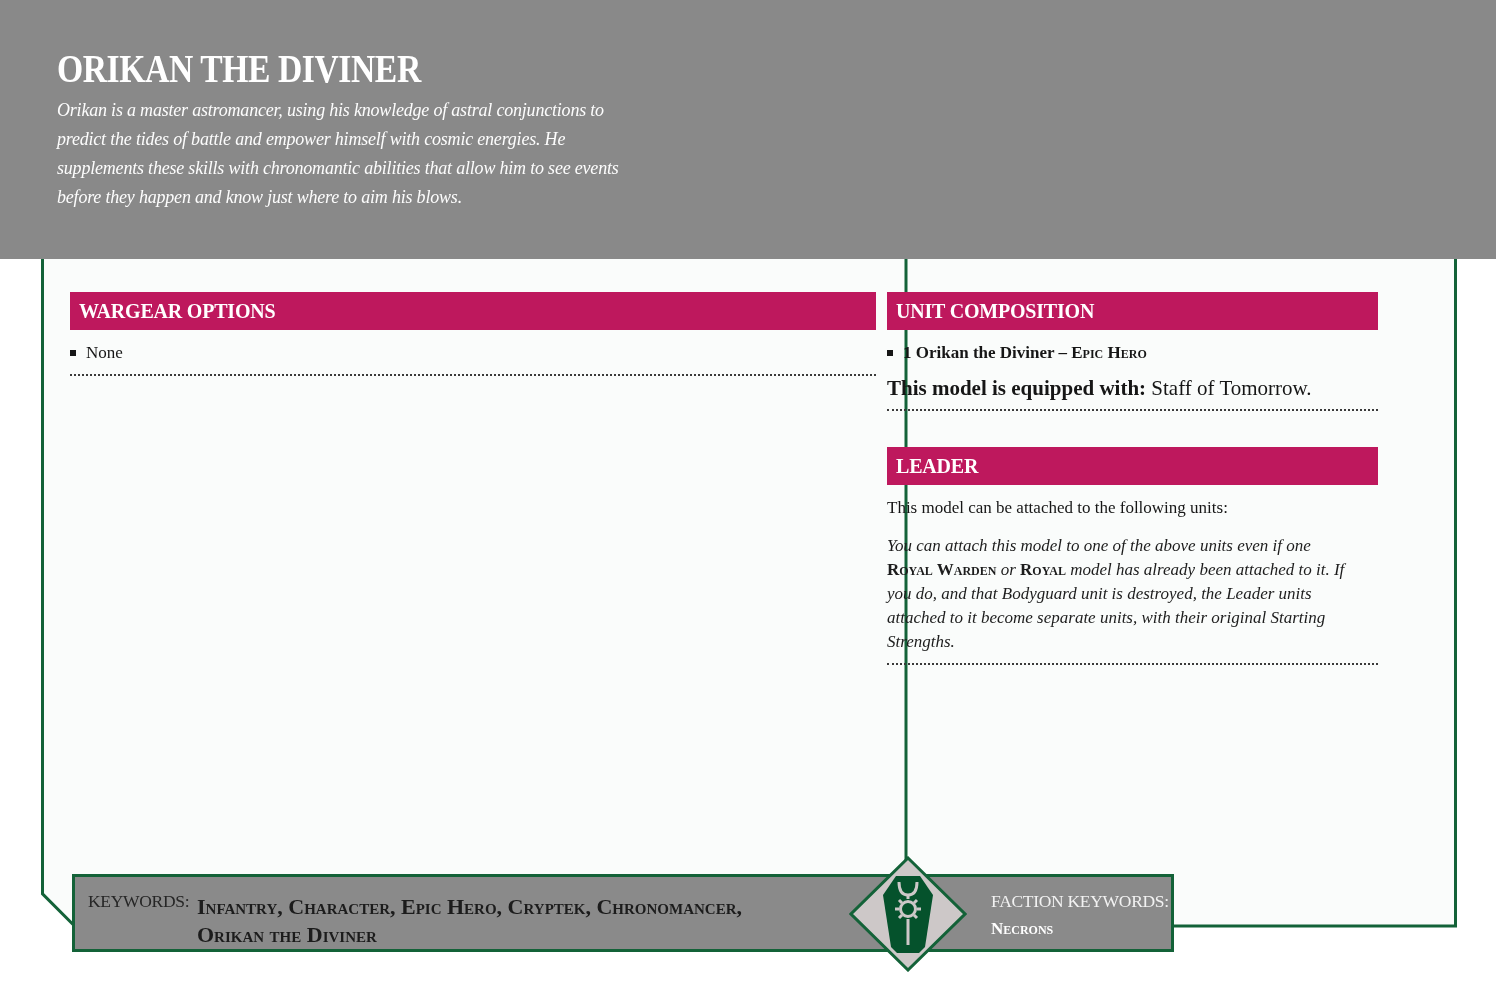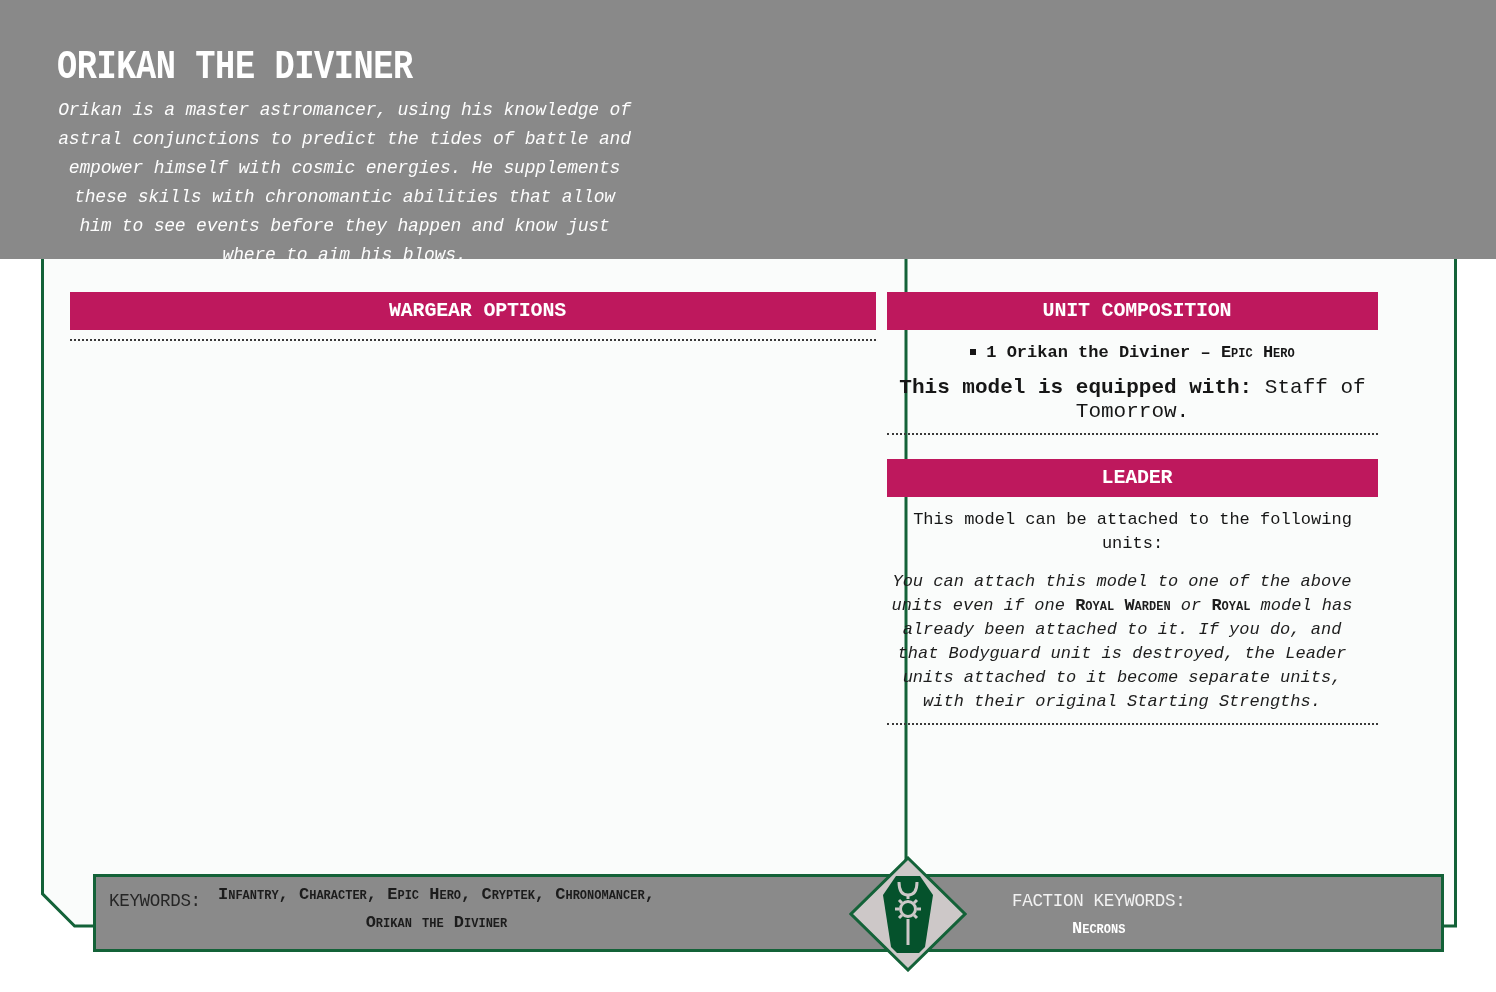"ORIKAN THE DIVINER" .stage { font-family: Liberation Mono, monospace -> Liberation Serif, serif; text-align: center -> none }
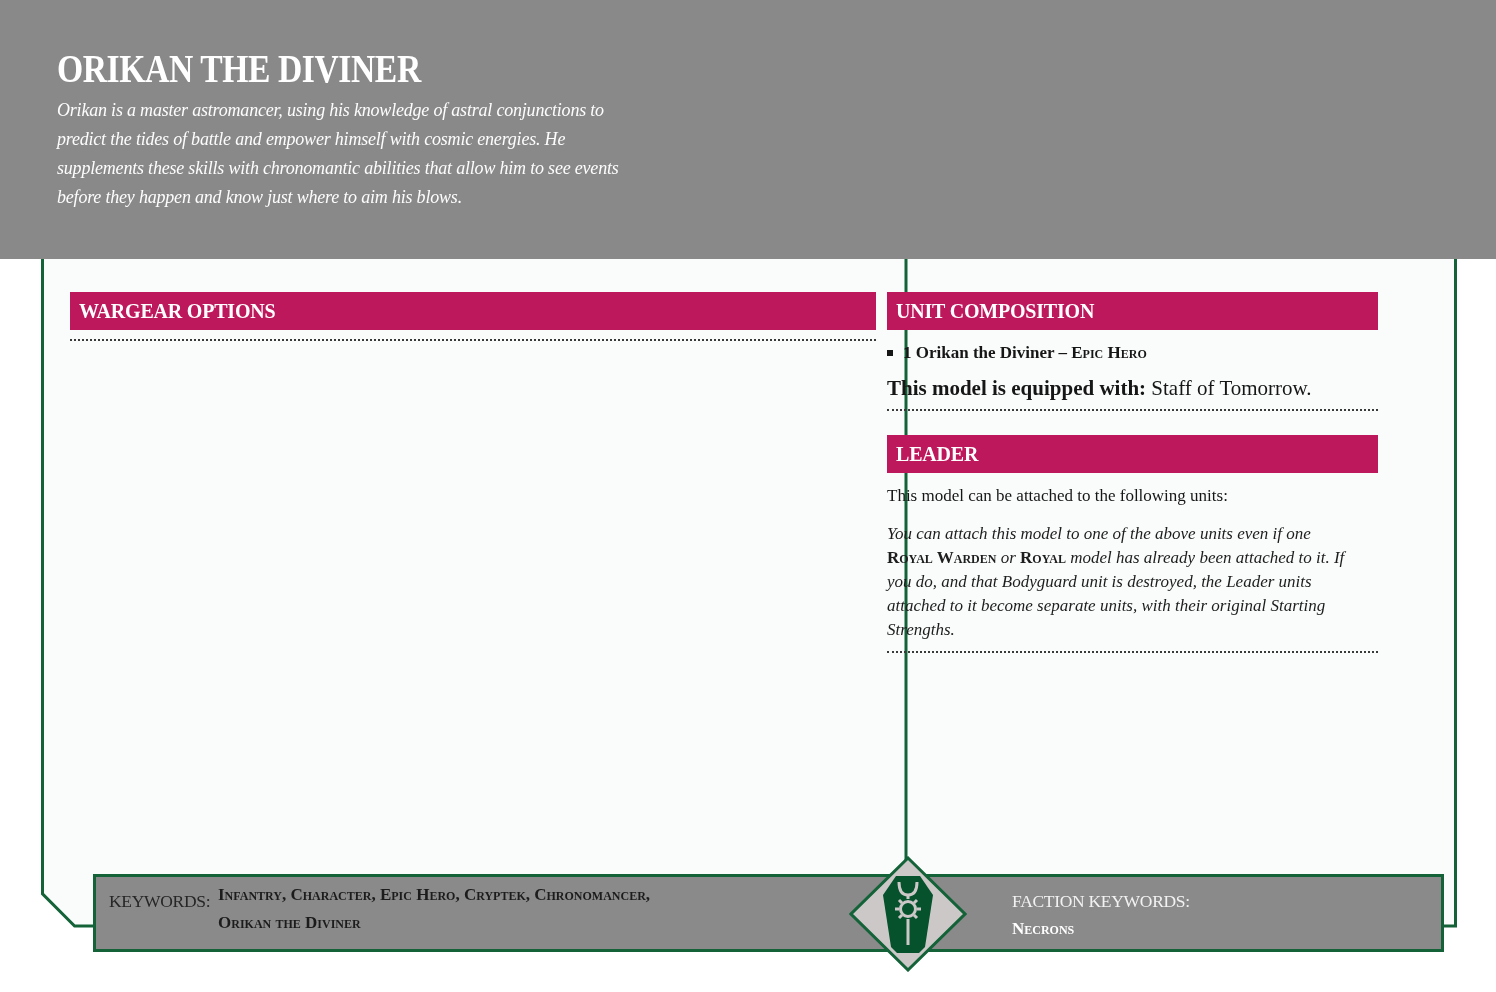"None" ul.blist { html: none -> <ul> <li><span></span><span>None</span></li> </ul> }
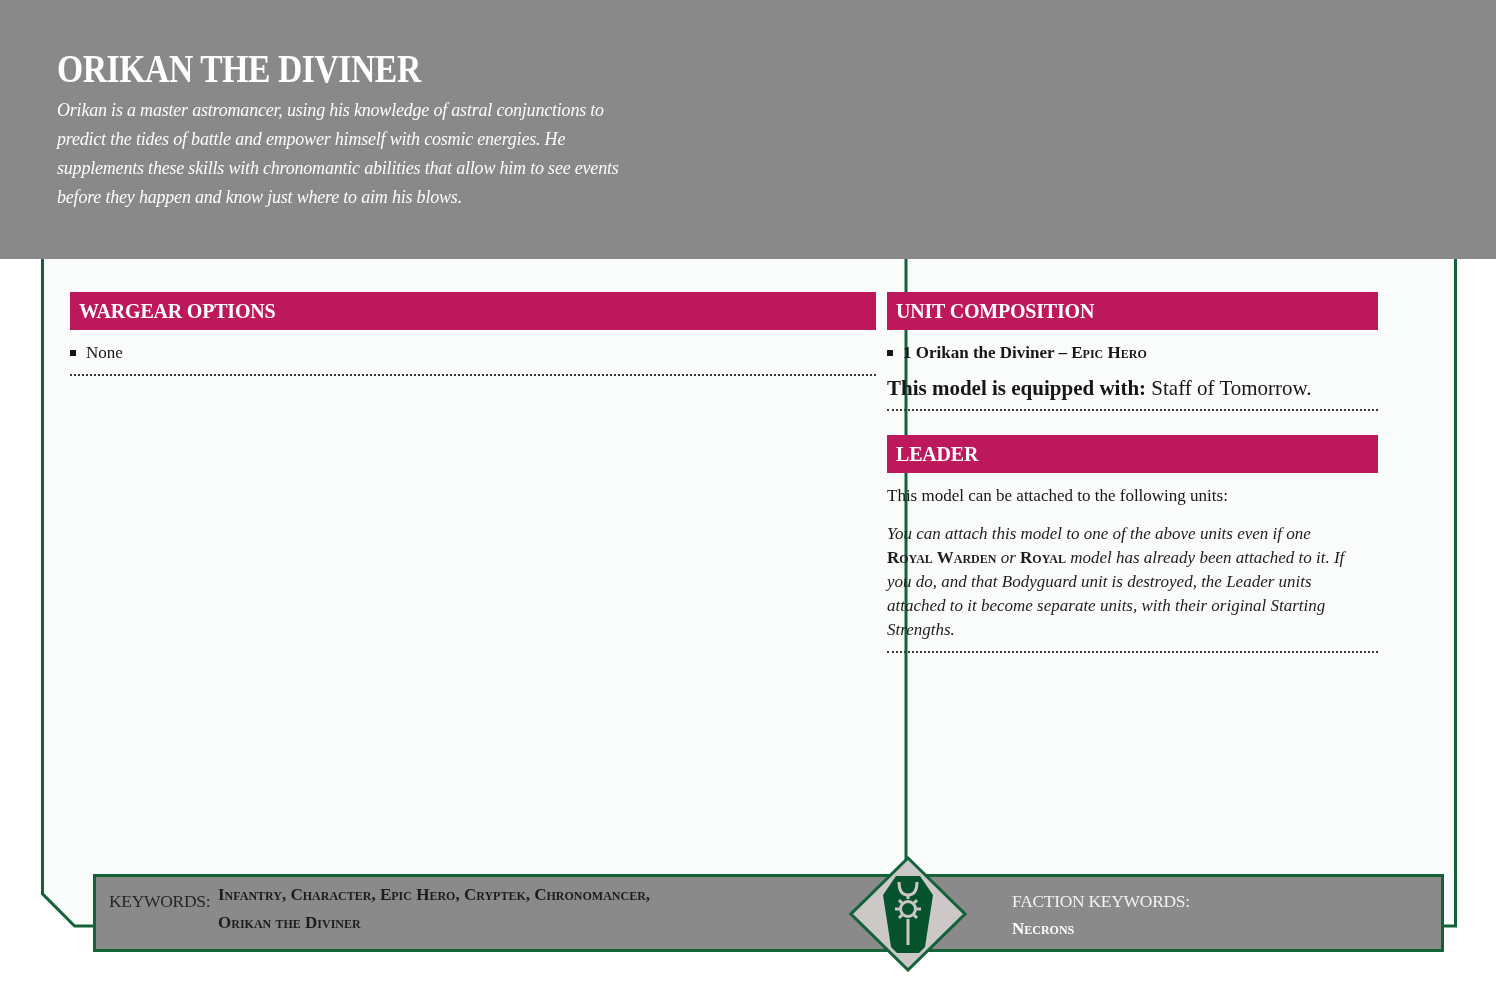"LEADER" .gap-top { margin-top: 24px -> 36px }
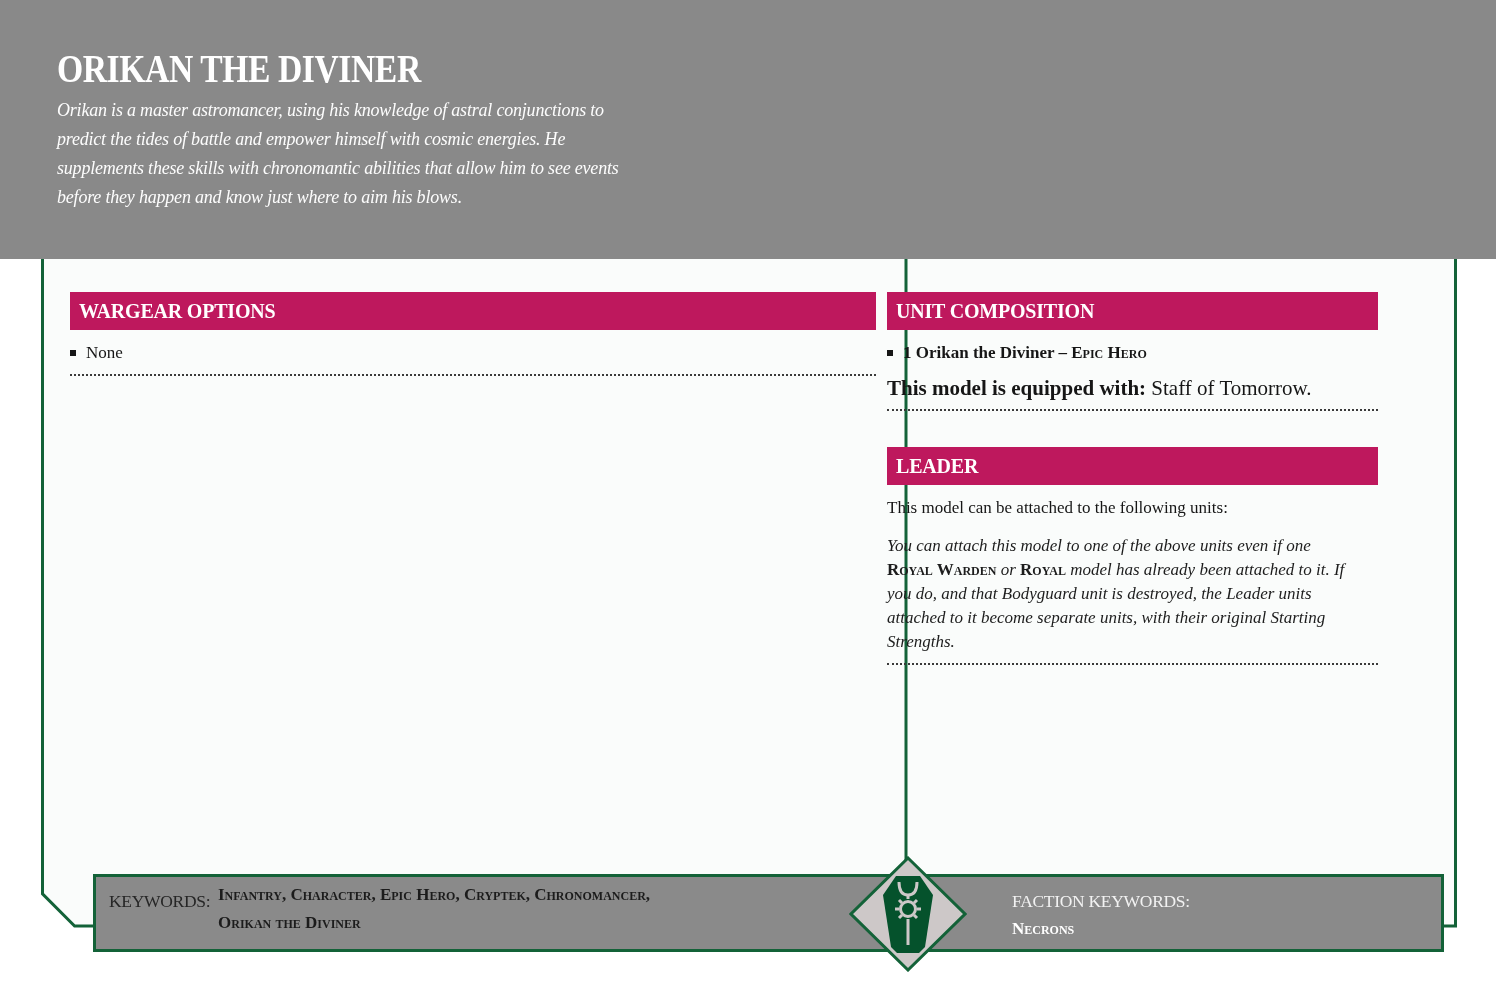"KEYWORDS:" .kw-bar { margin-left: 21px -> none; width: 1351px -> 1102px }
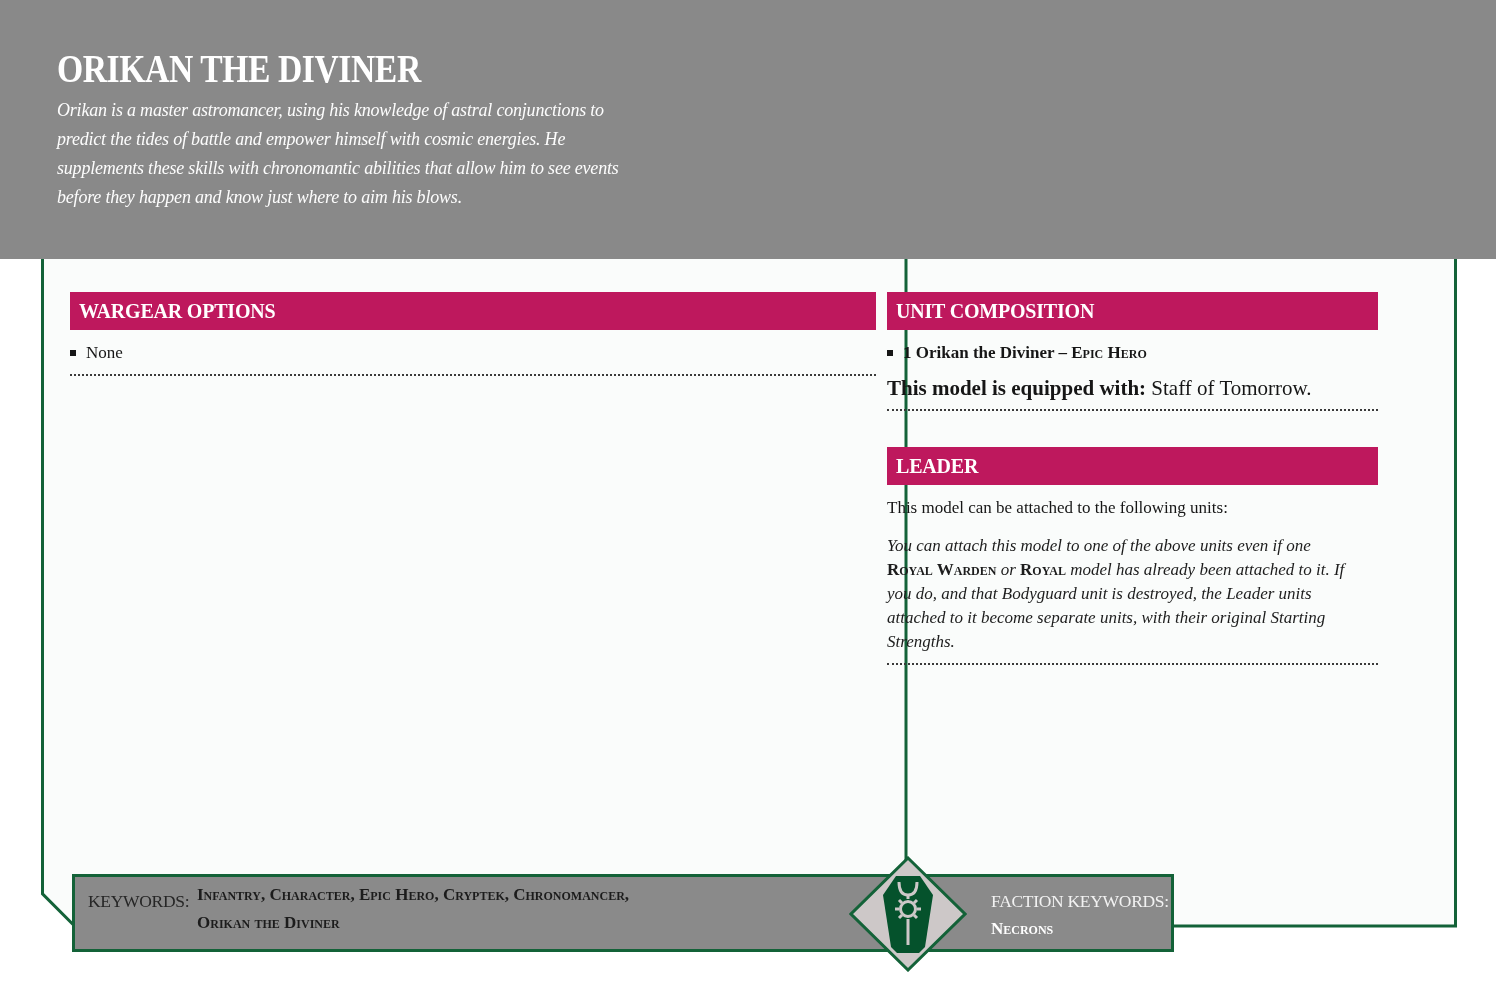"Infantry, Character, Epic Hero, Cryptek," .kw-lines { font-size: 17px -> 22px; top: 4px -> 16px }
